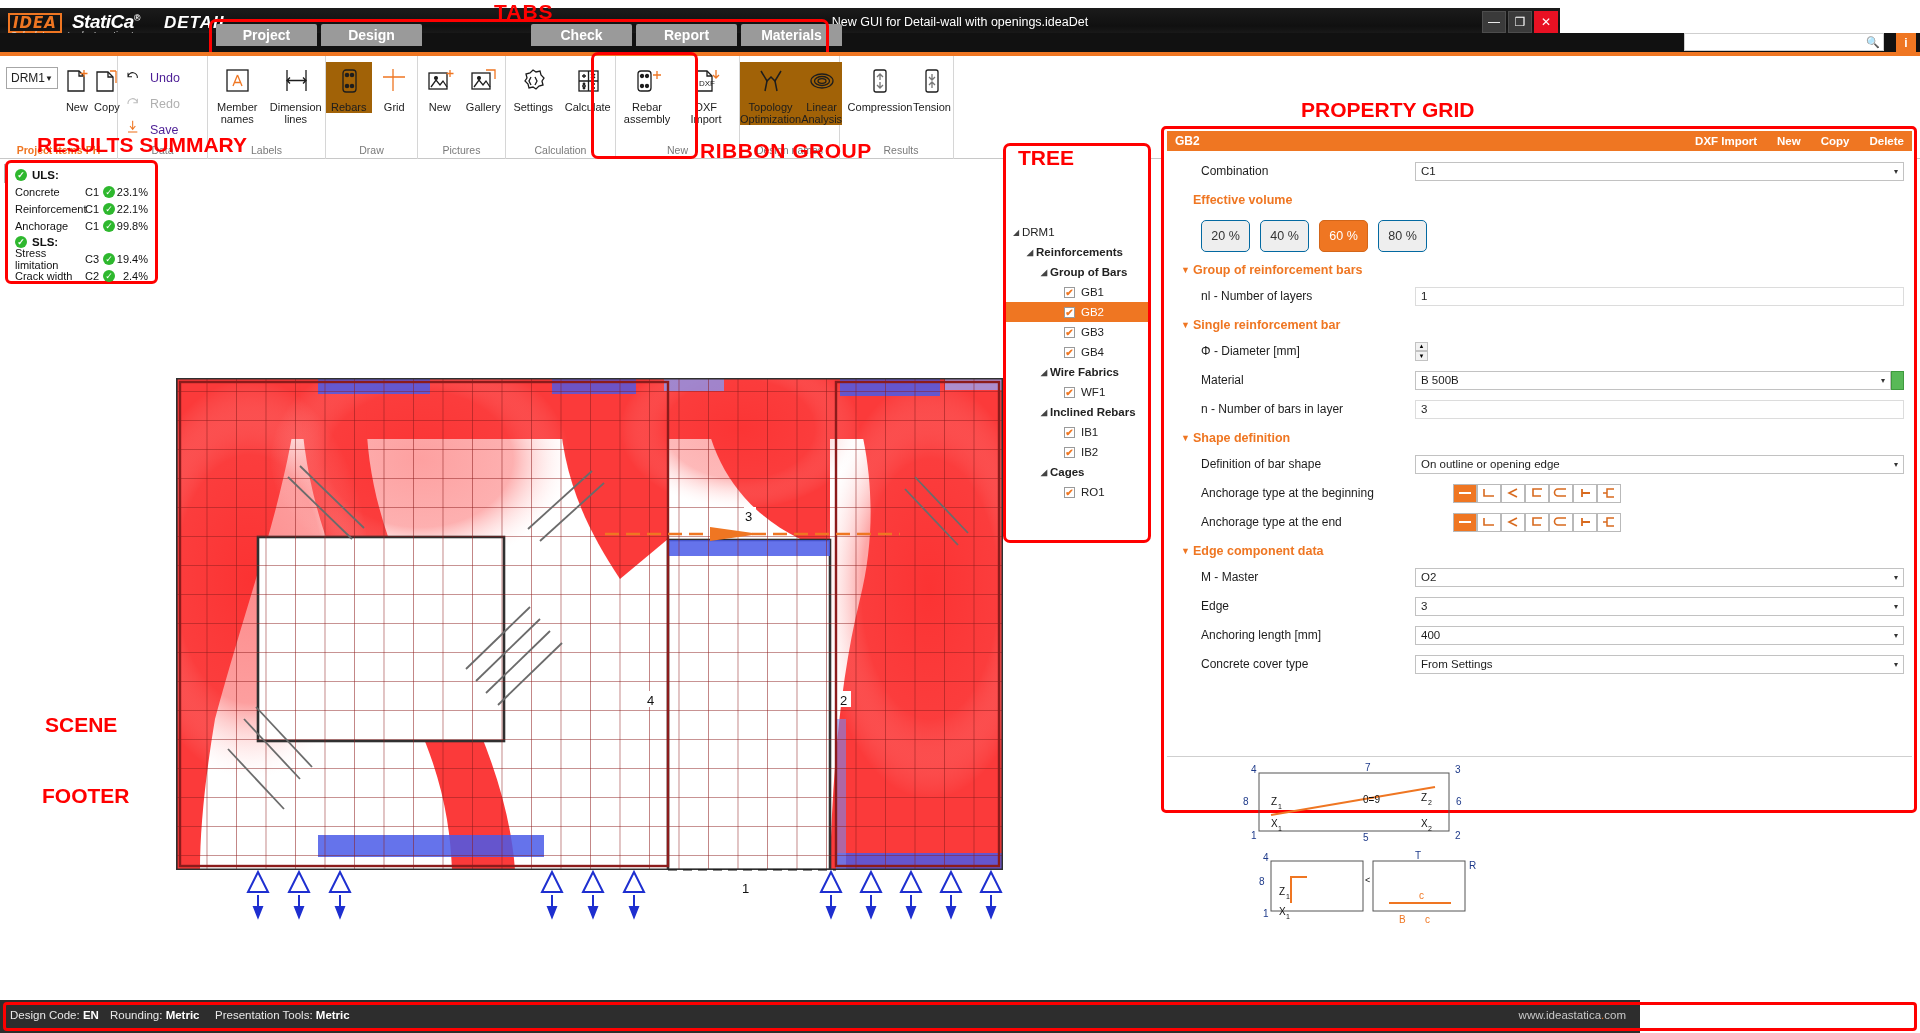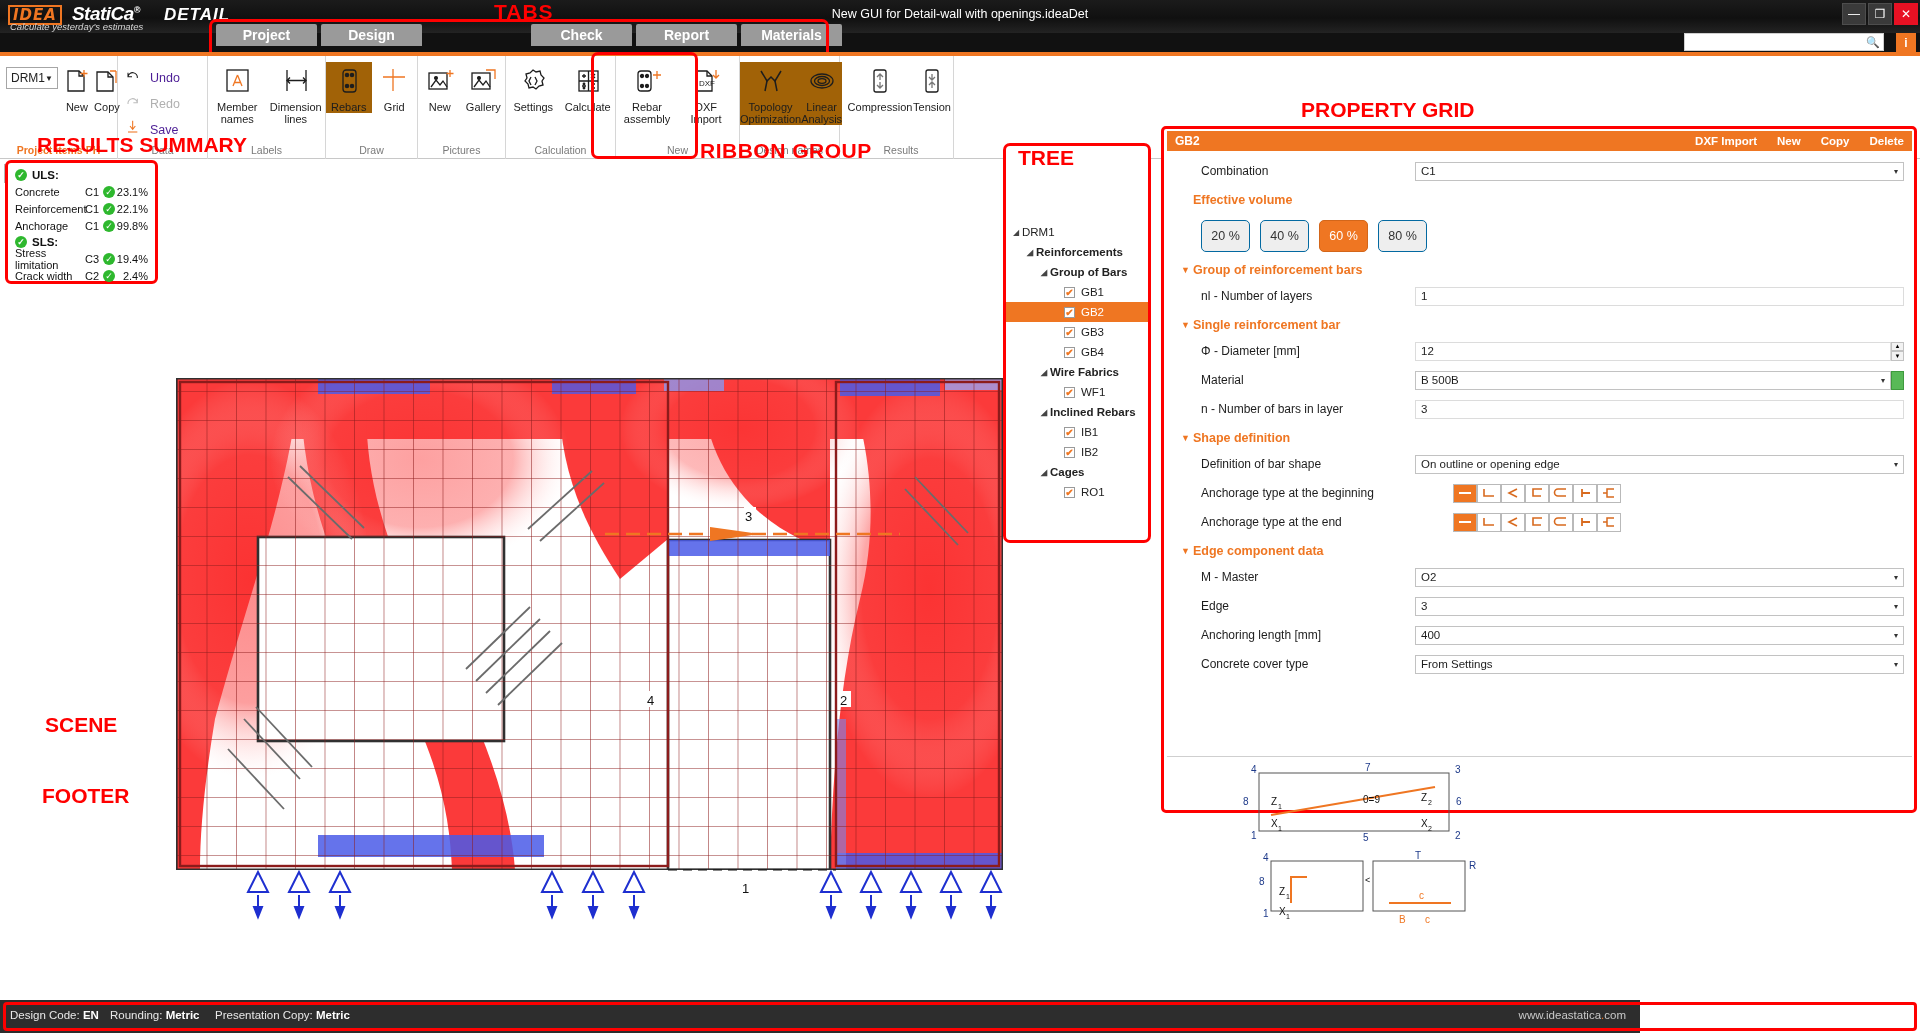"IDEA" .titlebar { top: 0 -> 8px; width: 1920px -> 1560px }
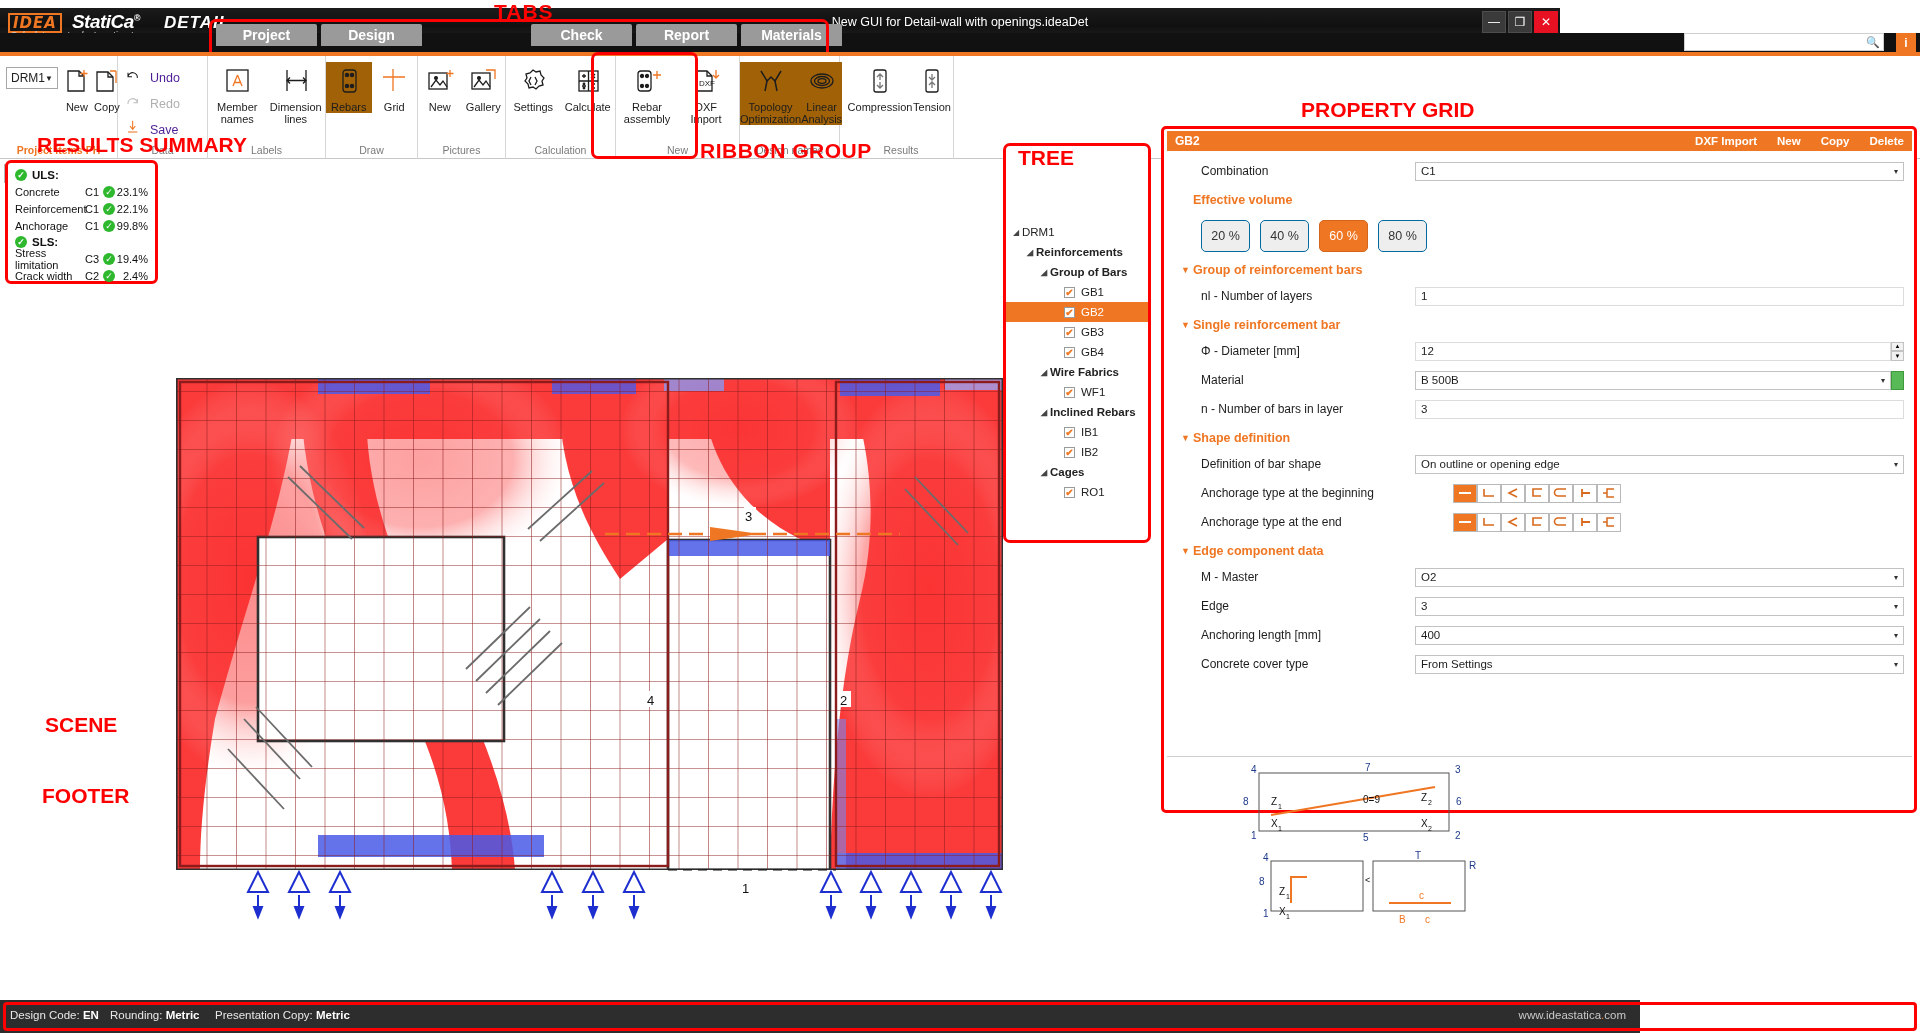"12" span.pctl { html: <span> <span>12</span> </span> -> none }
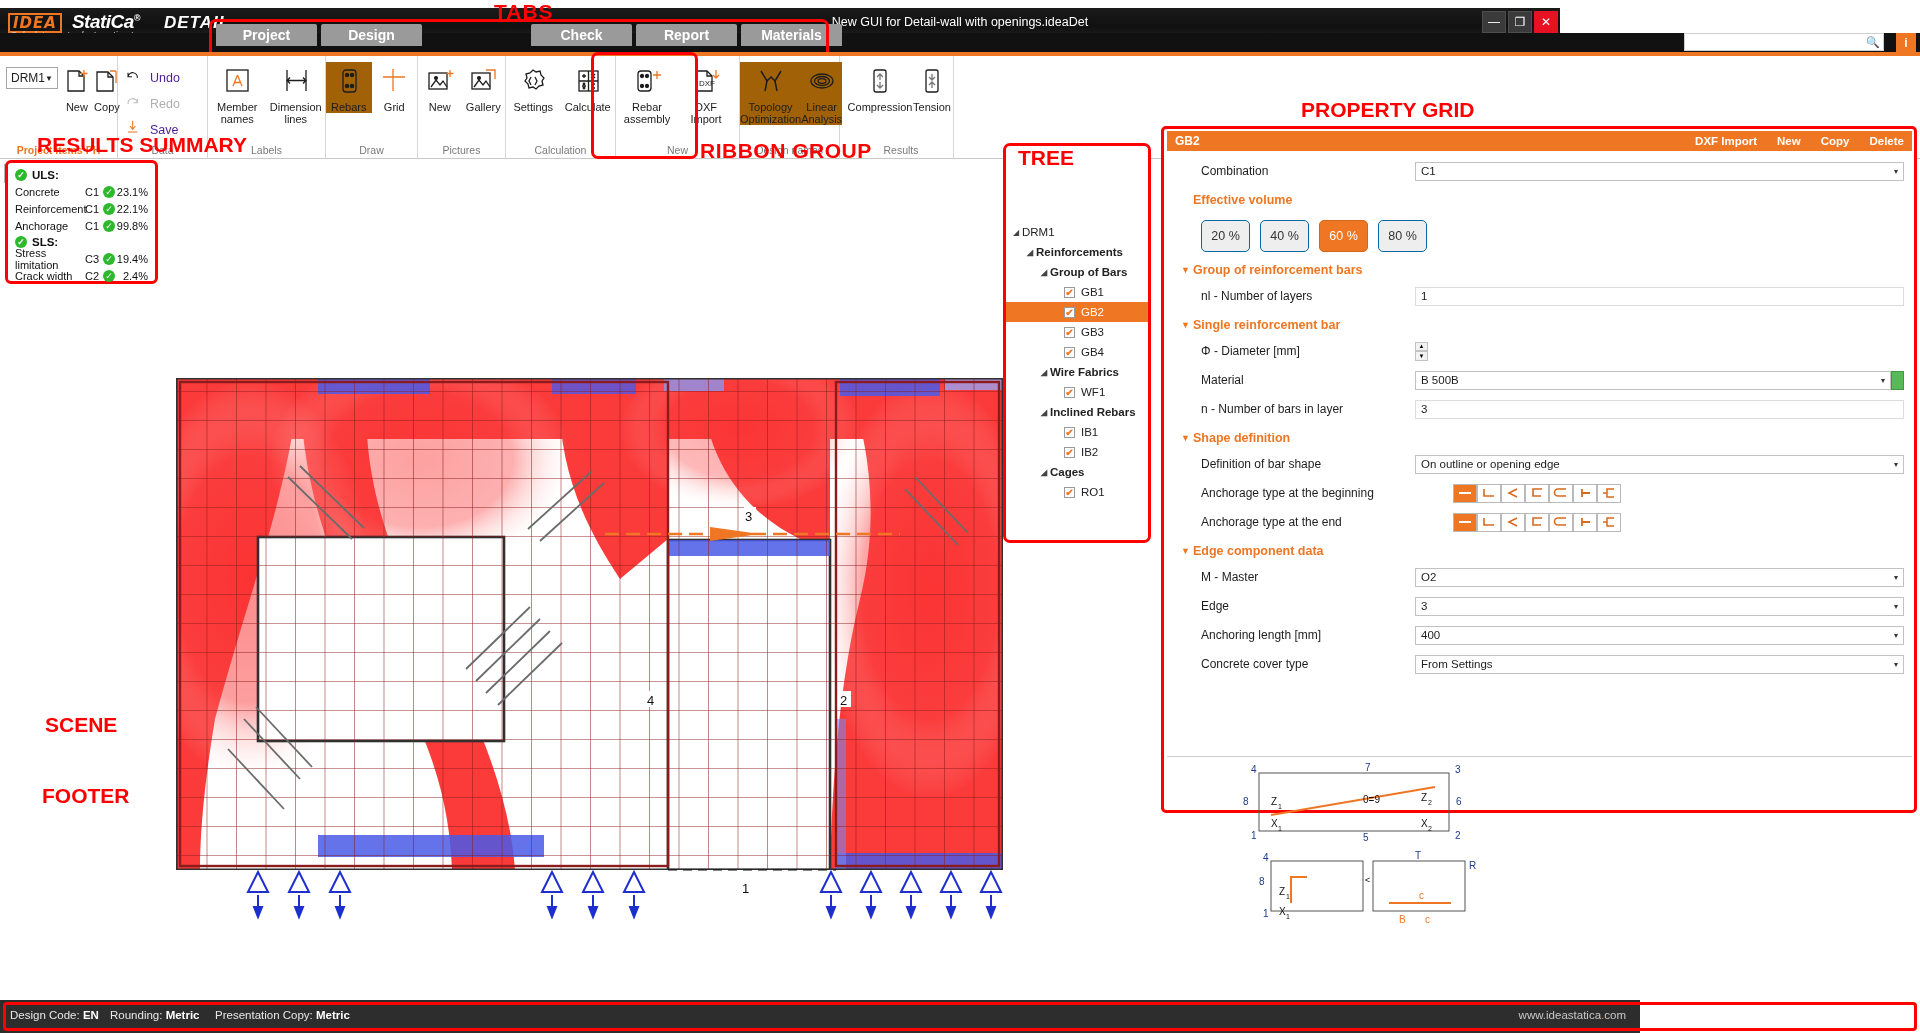"Presentation Copy:" span { text: Copy -> Tools }
